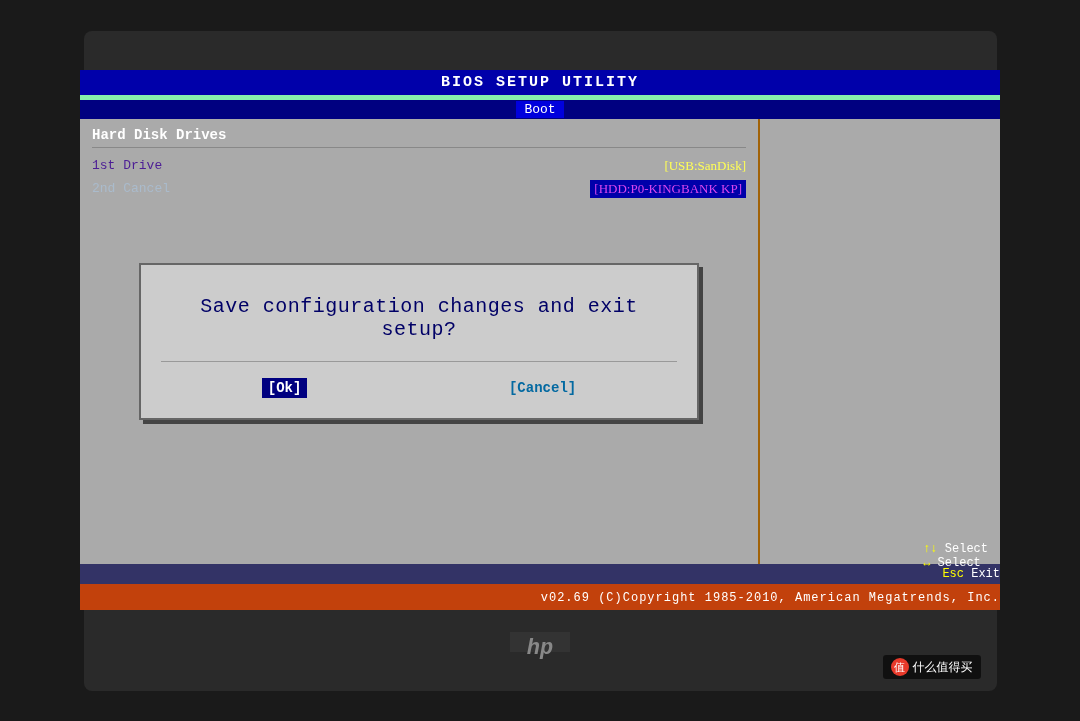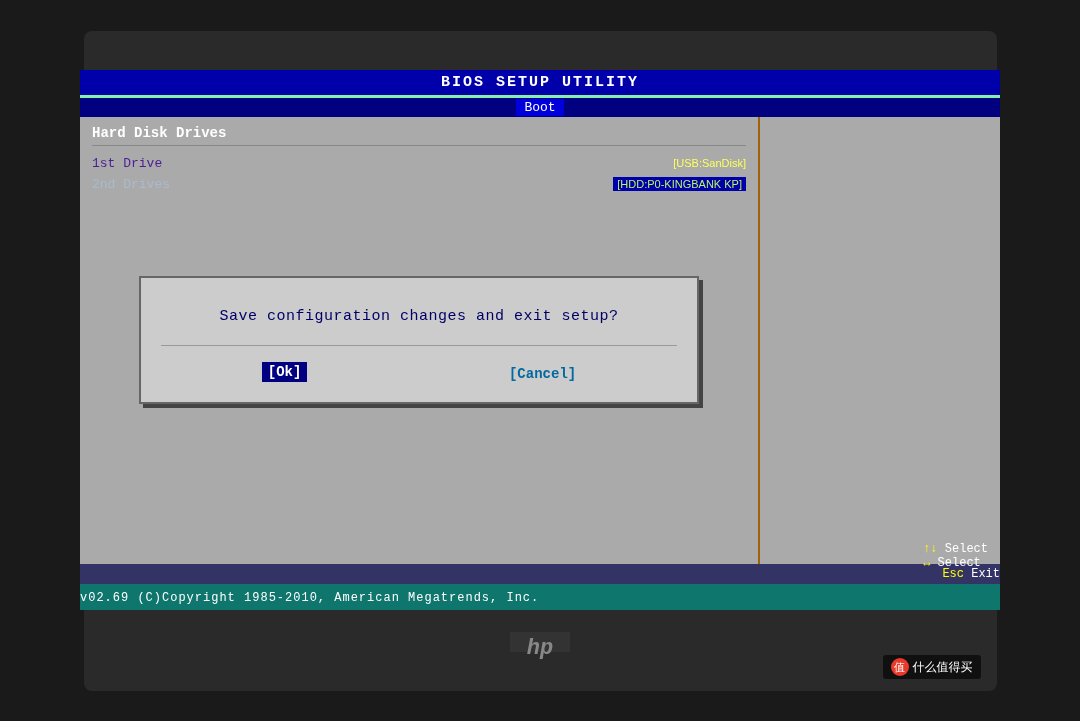"Boot" .title-sub { border-top: 3px solid #86efac -> 5px solid #86efac }
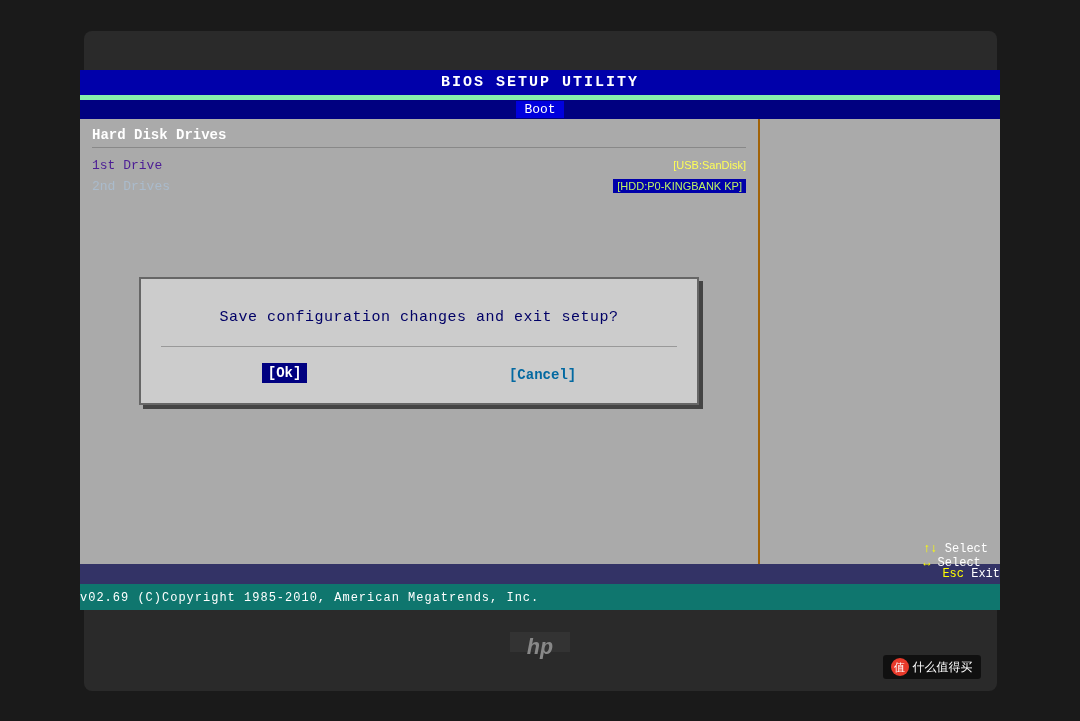"[USB:SanDisk]" .drive-value { font-family: Liberation Sans, sans-serif -> Liberation Serif, serif; font-size: 11px -> 13px }
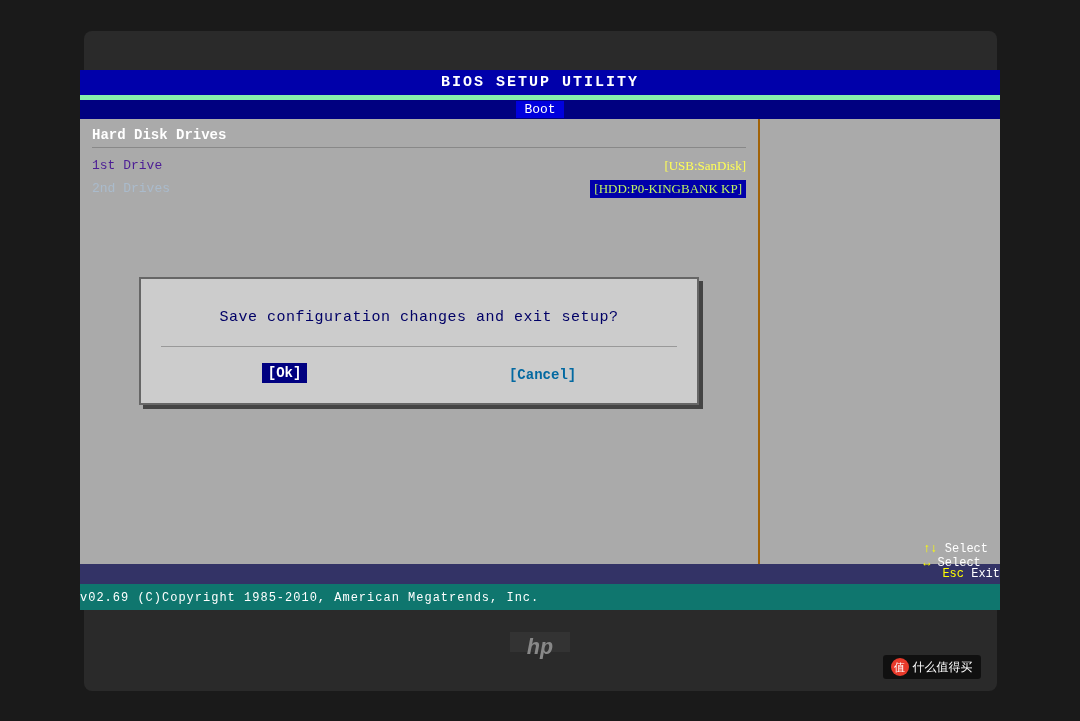"2nd Drives" span.drive-label { text: Drives -> Cancel }
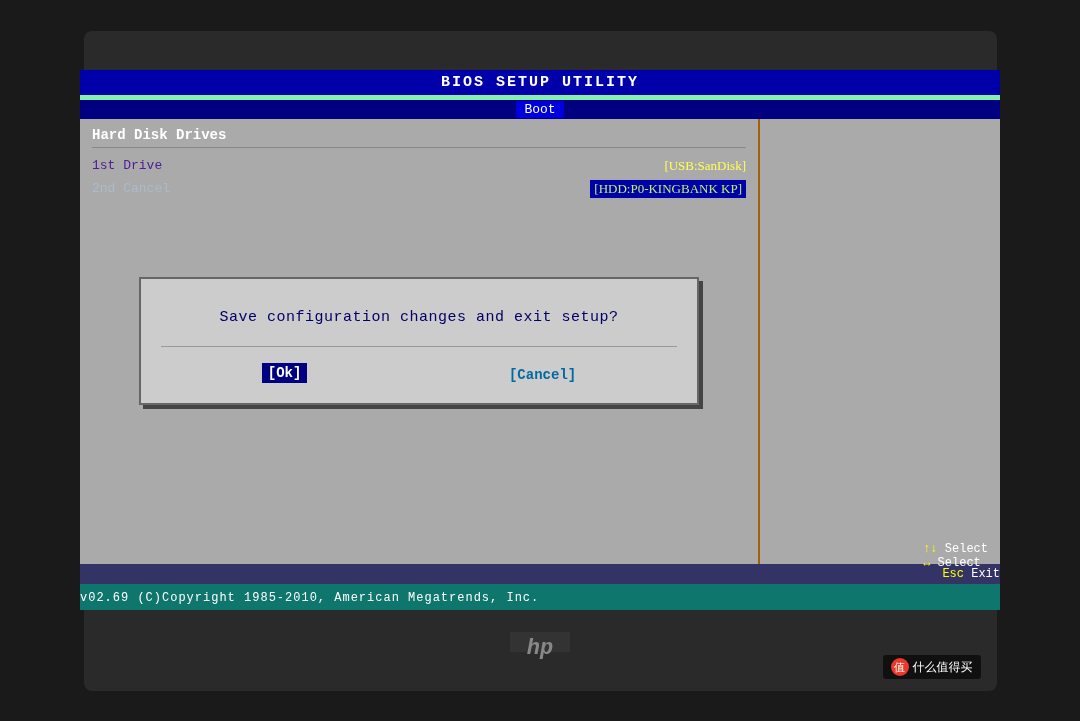"[HDD:P0-KINGBANK KP]" .drive-value.selected { color: #bef264 -> #d946ef }
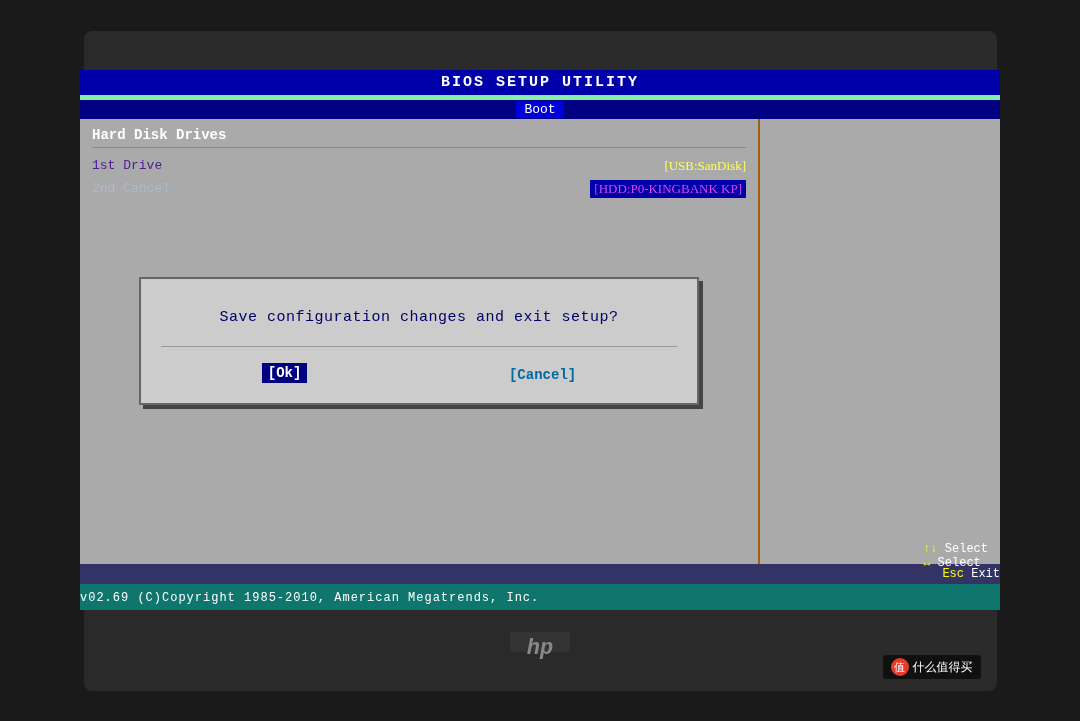"Save configuration changes and exit" .dialog-message { font-size: 15px -> 20px }
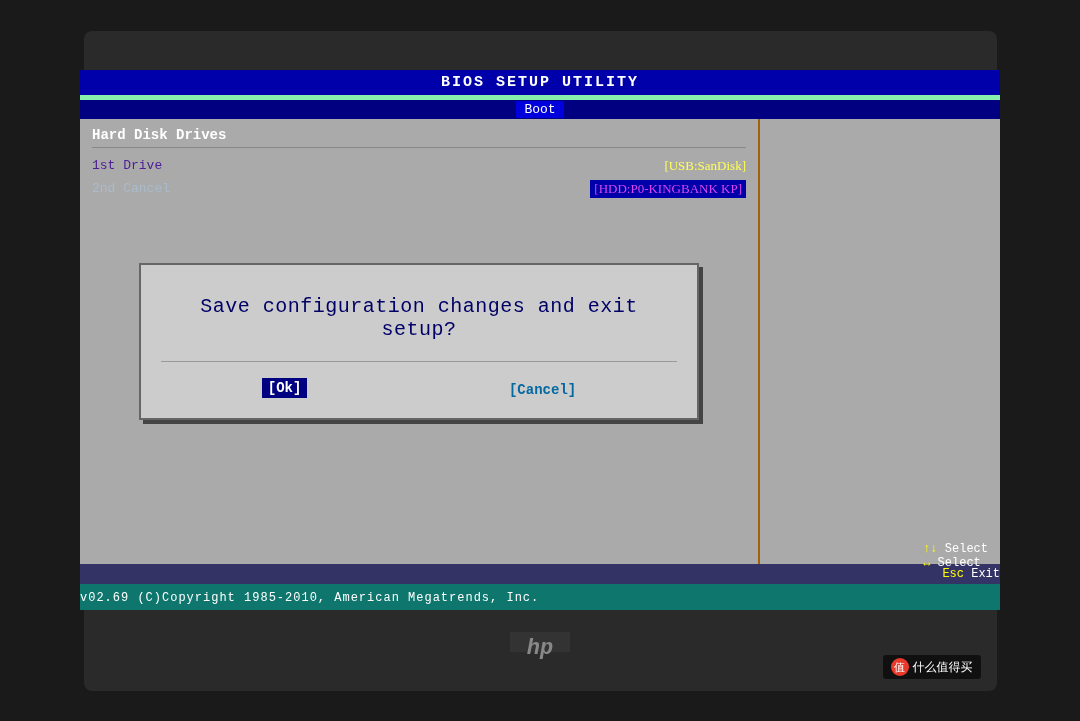"[Ok]" .dialog-buttons { align-items: flex-end -> center }
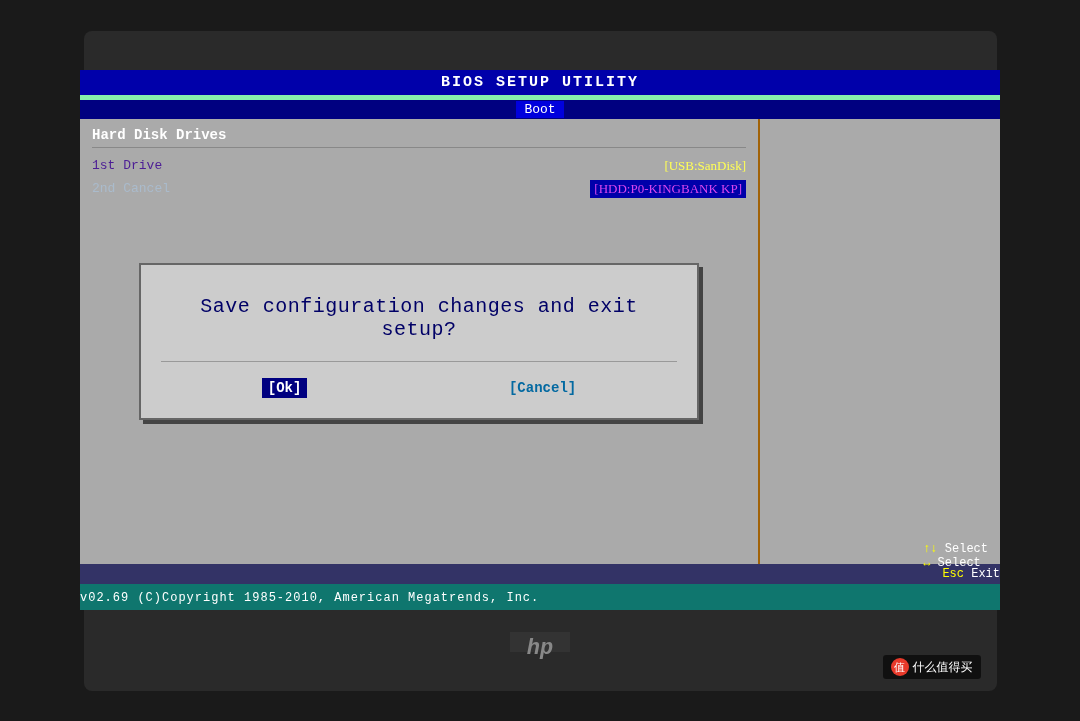"v02.69 (C)Copyright 1985-2010, American" .copyright-bar { background: #0f766e -> #c2410c; text-align: left -> right }
